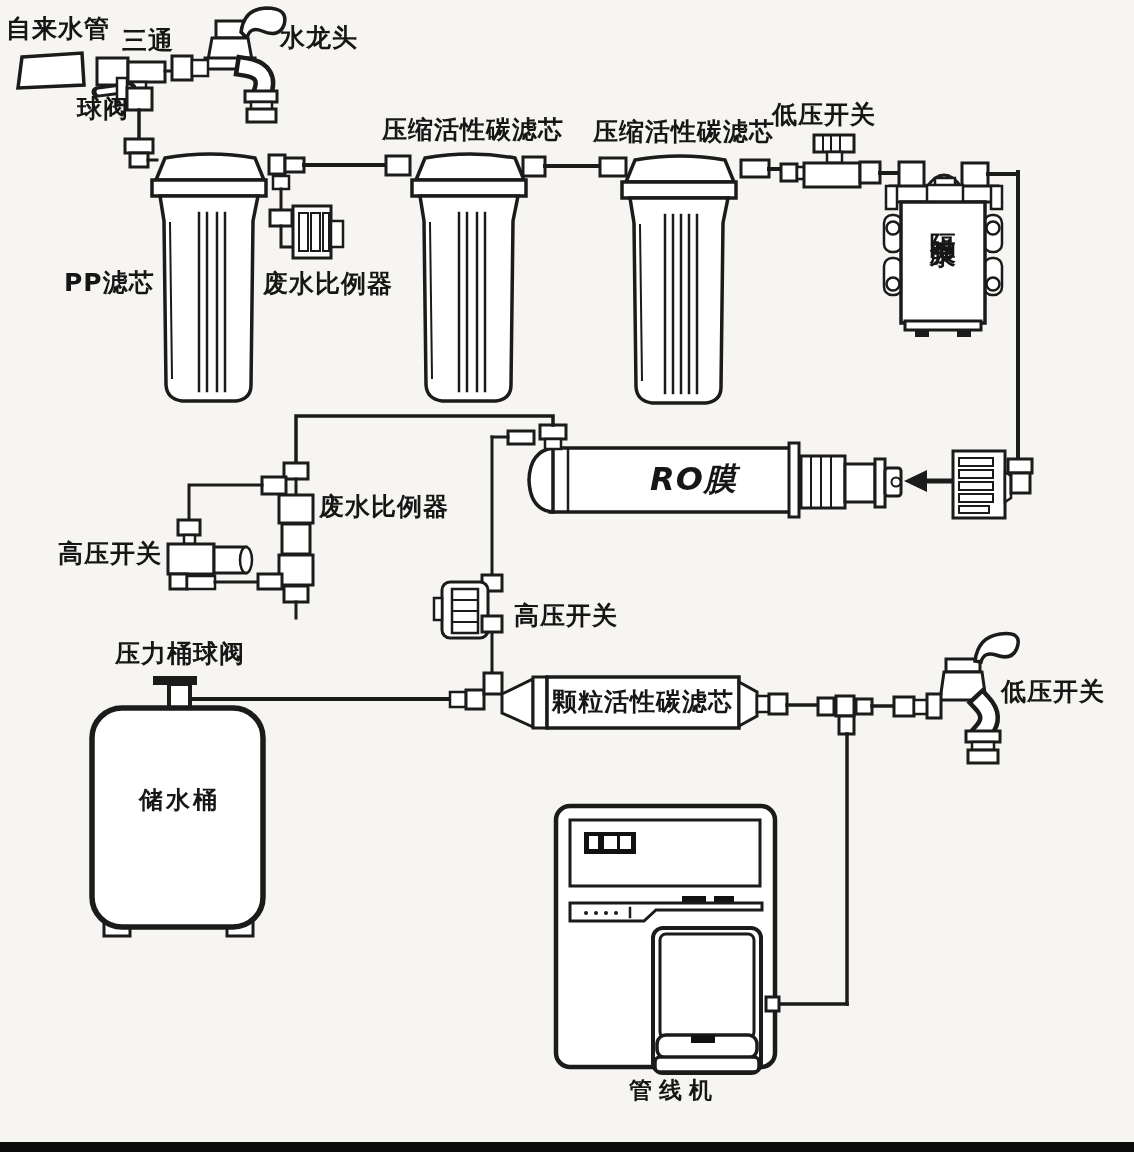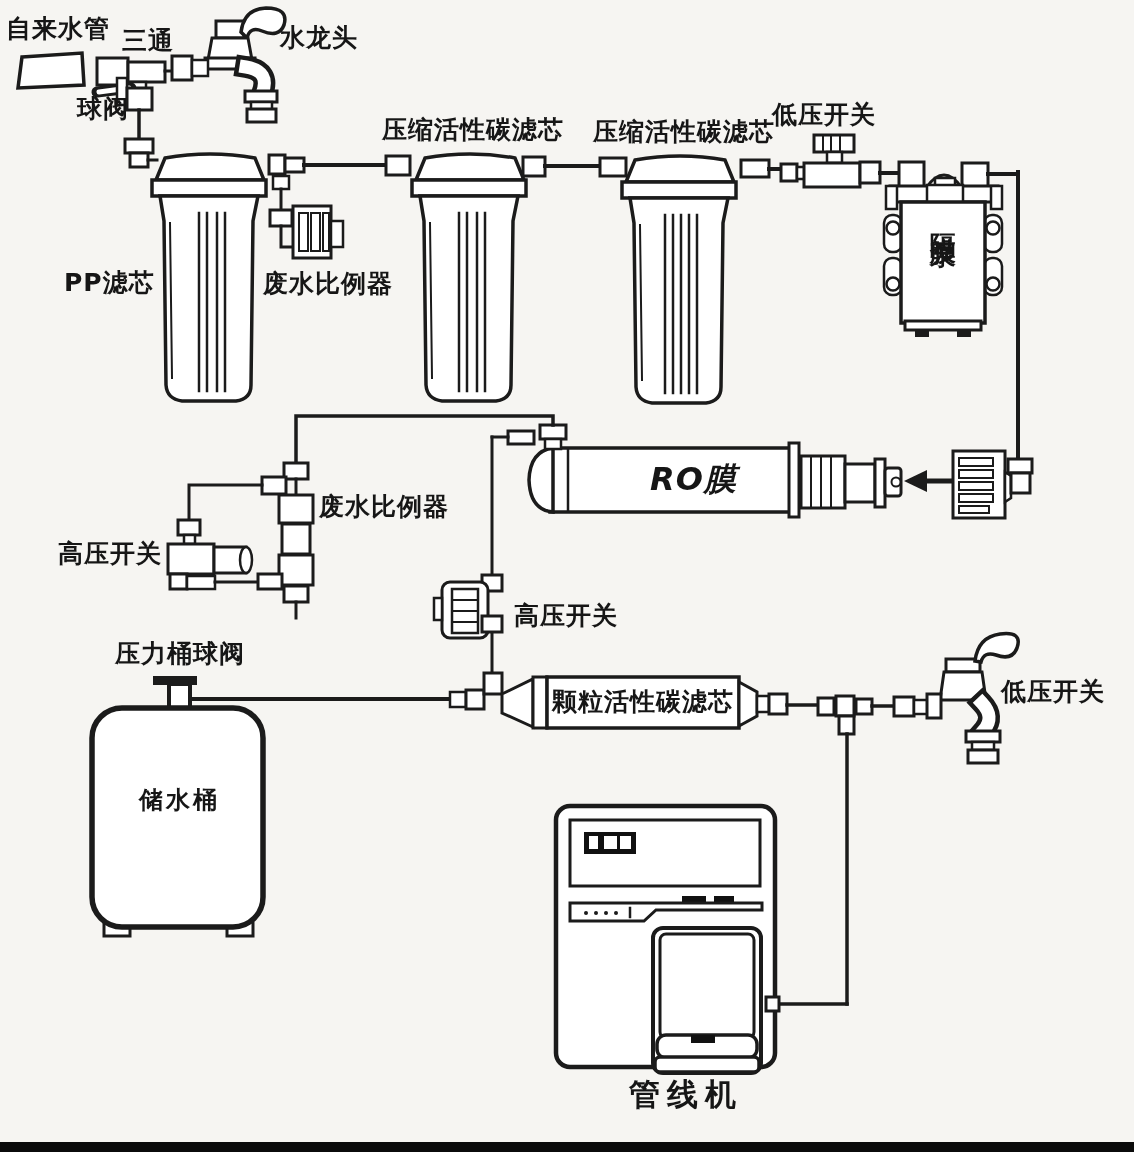"管线机" .fs31 { font-size: 31px -> 23px }
